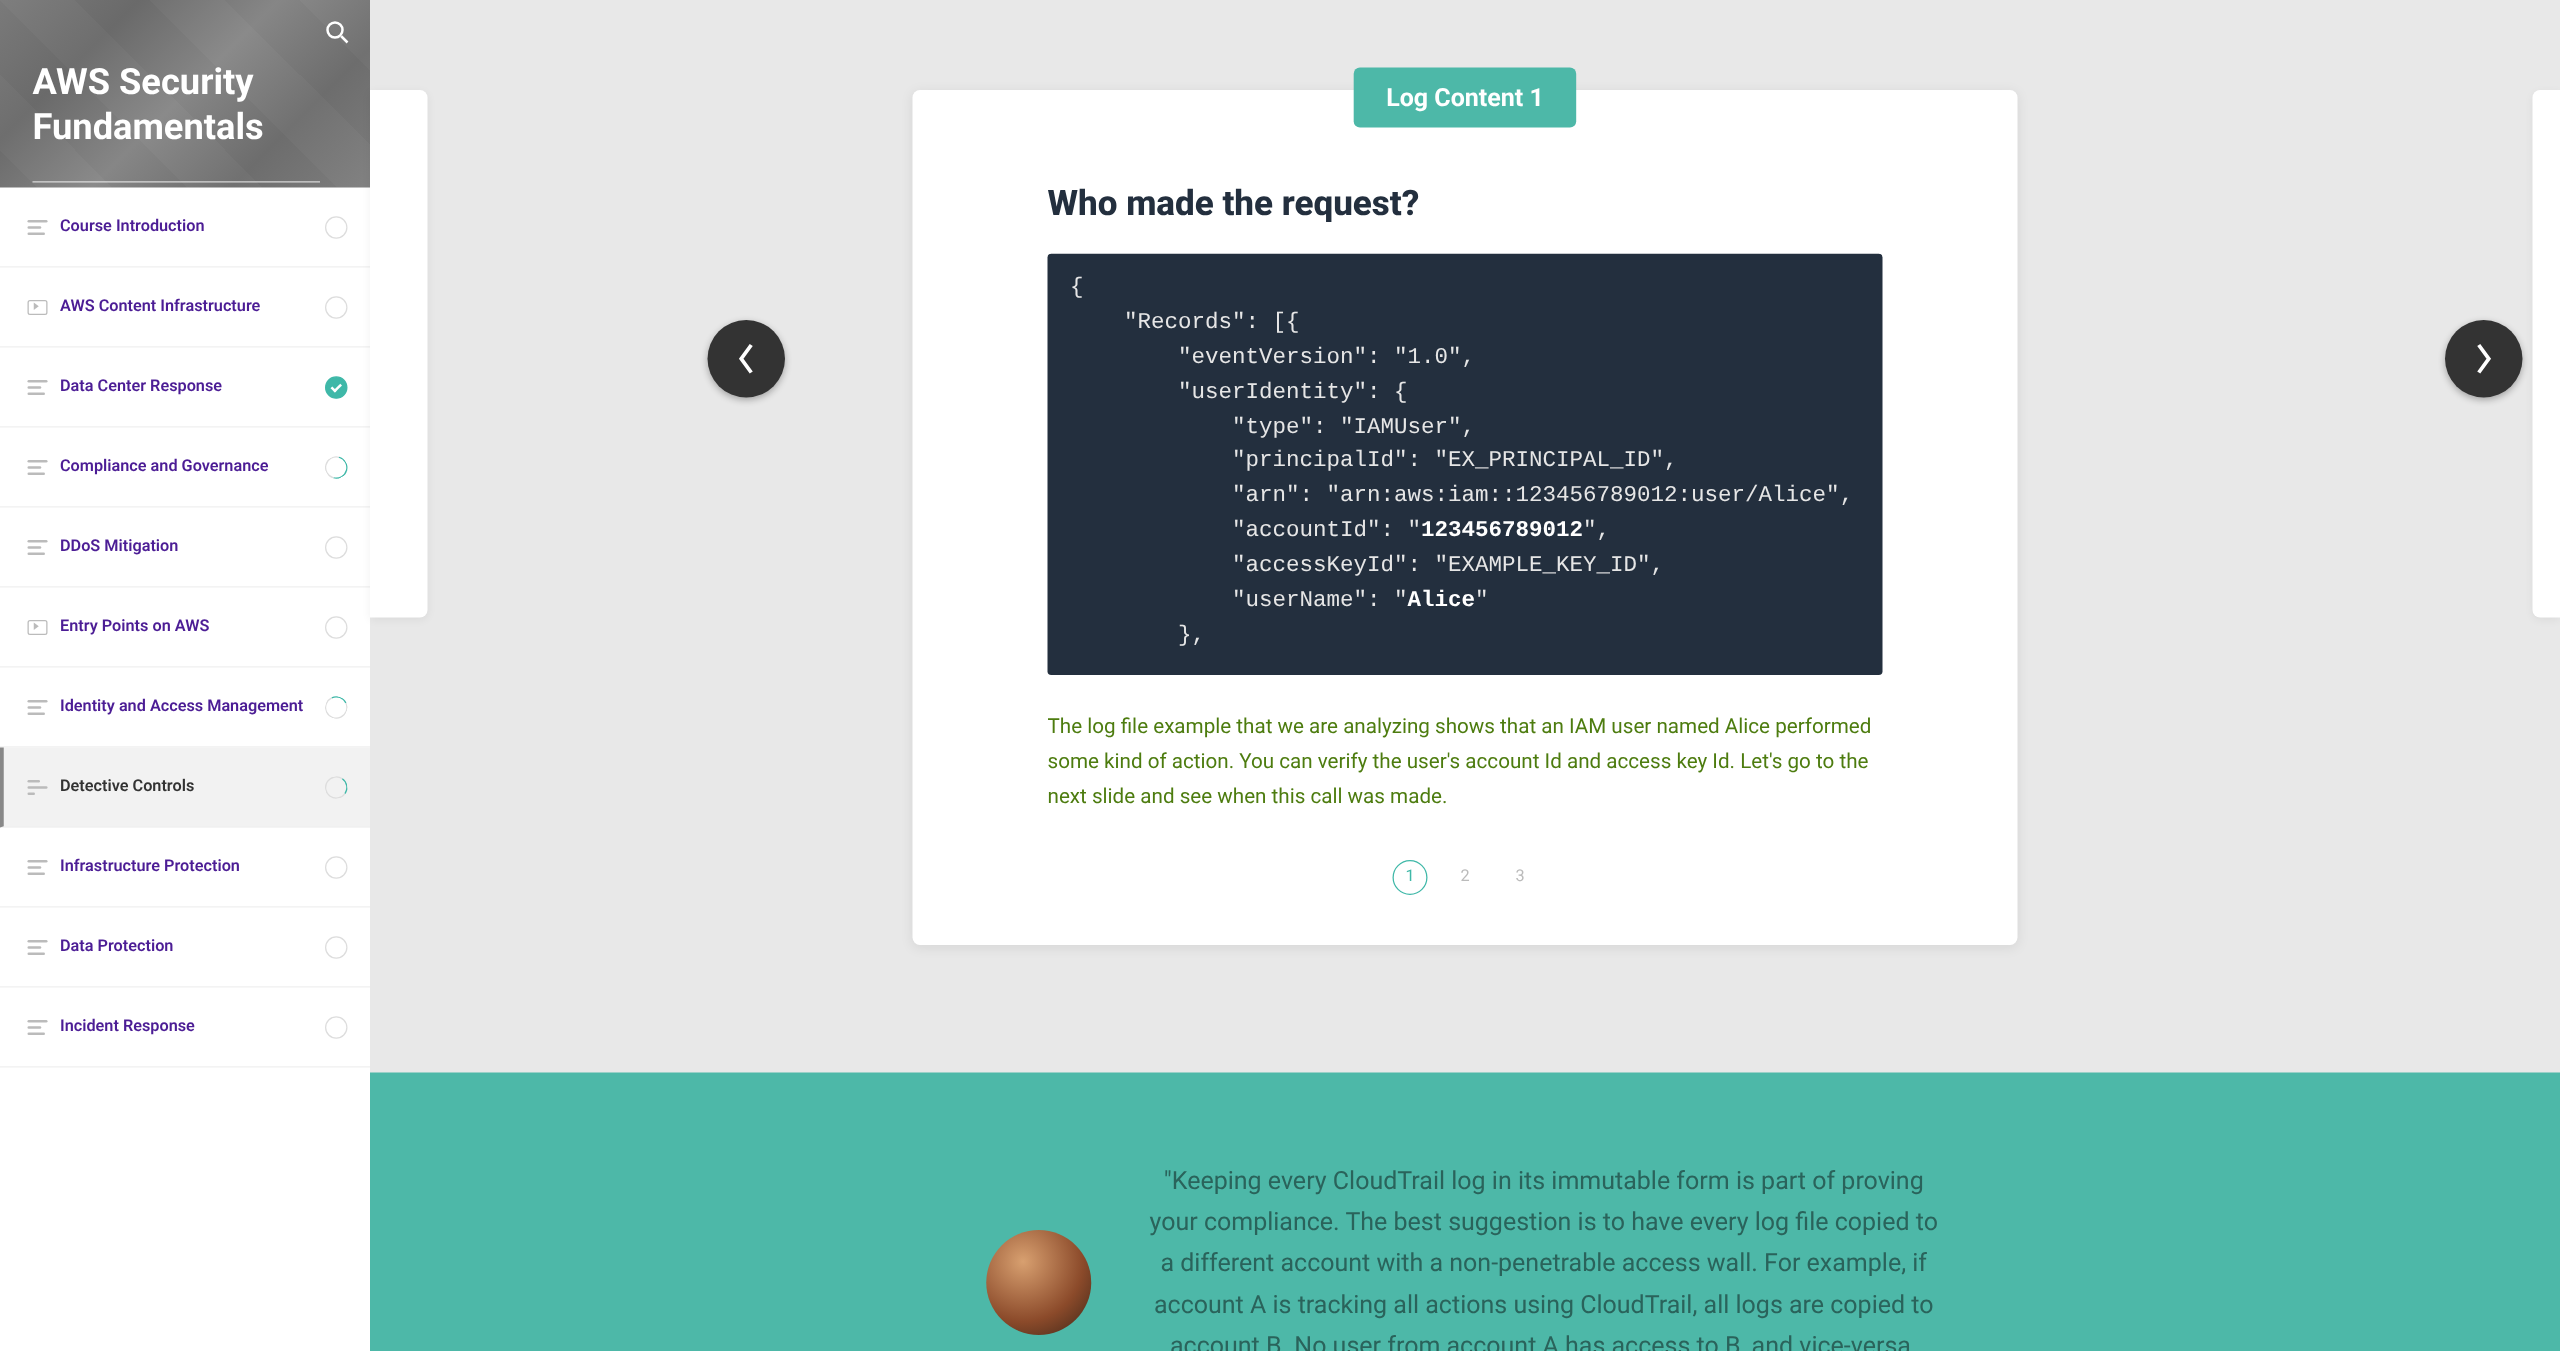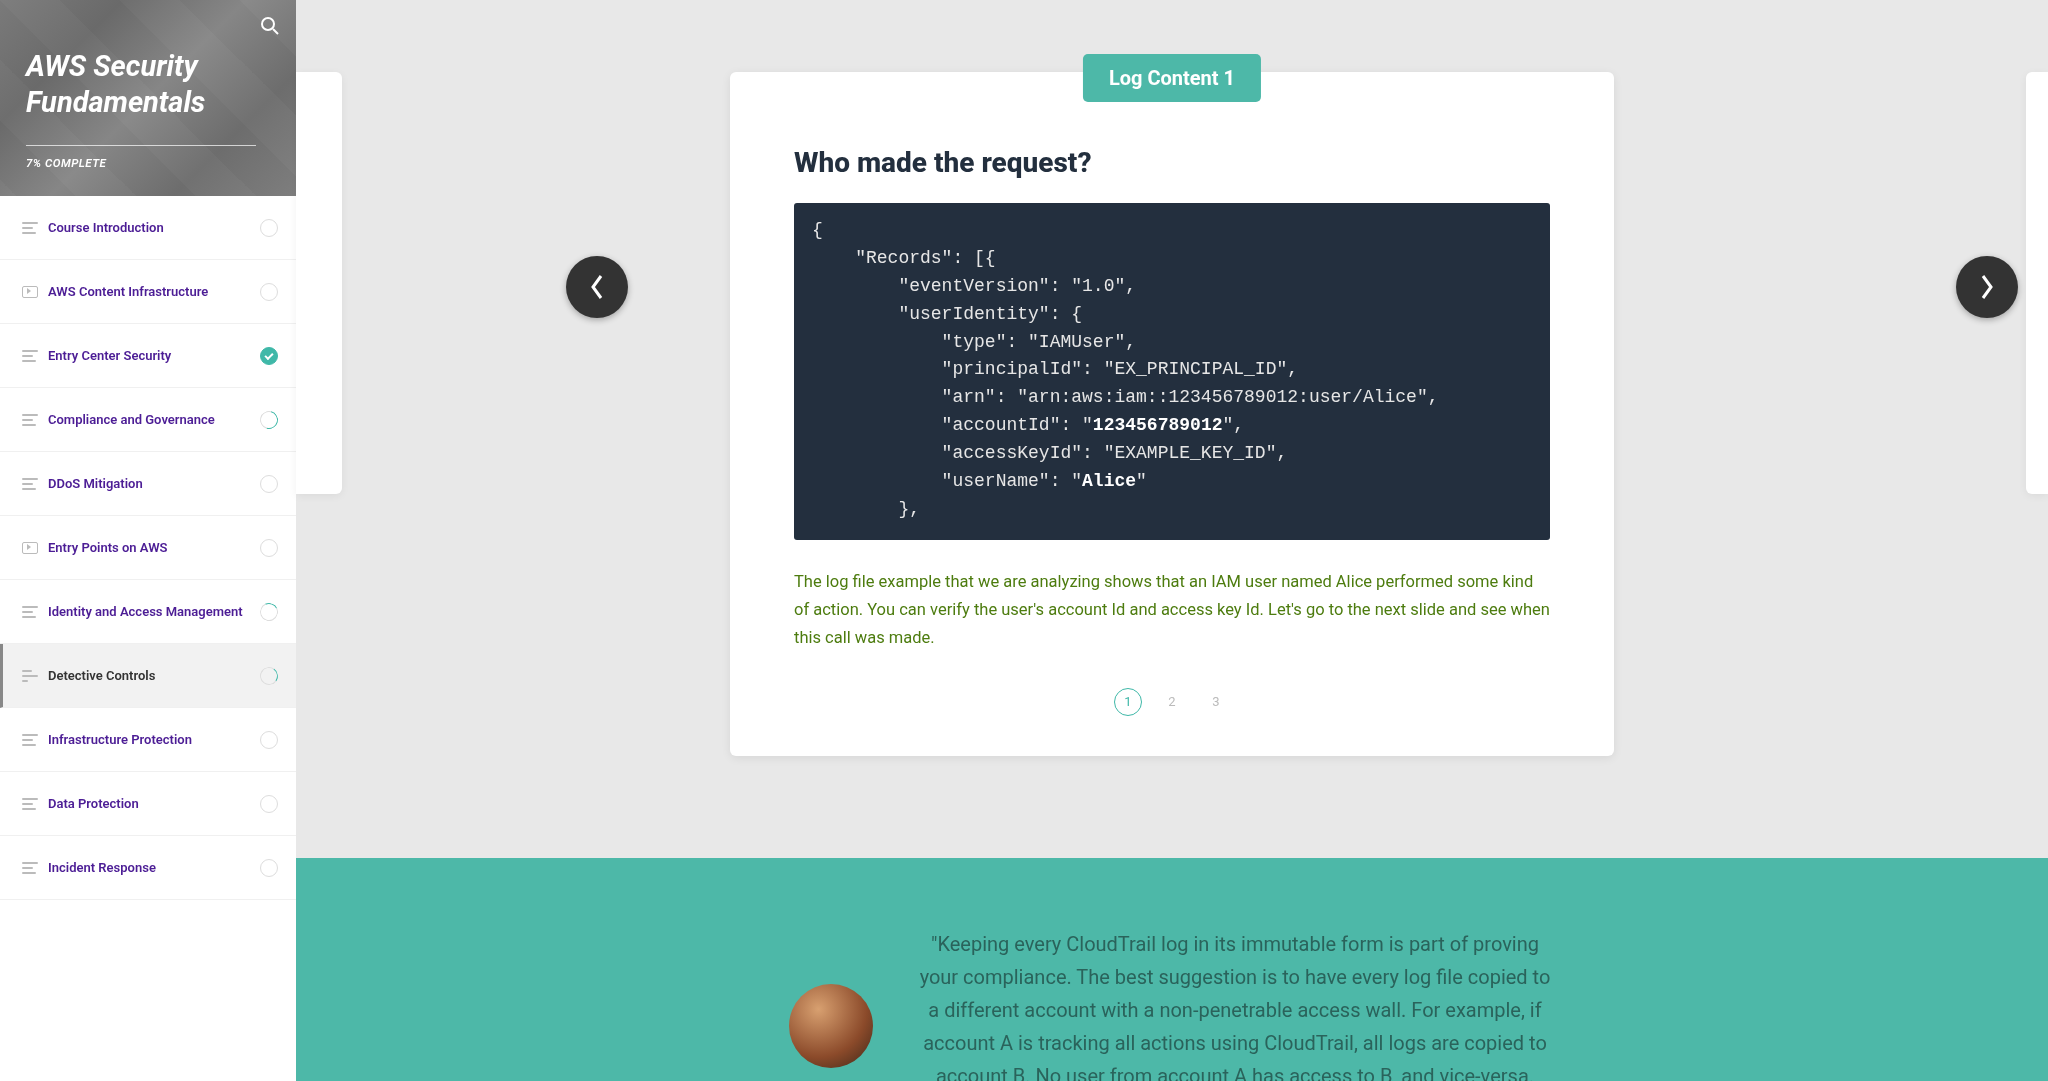"AWS Security Fundamentals" .sidebar-header { font-style: italic -> none; height: 196px -> 150px }
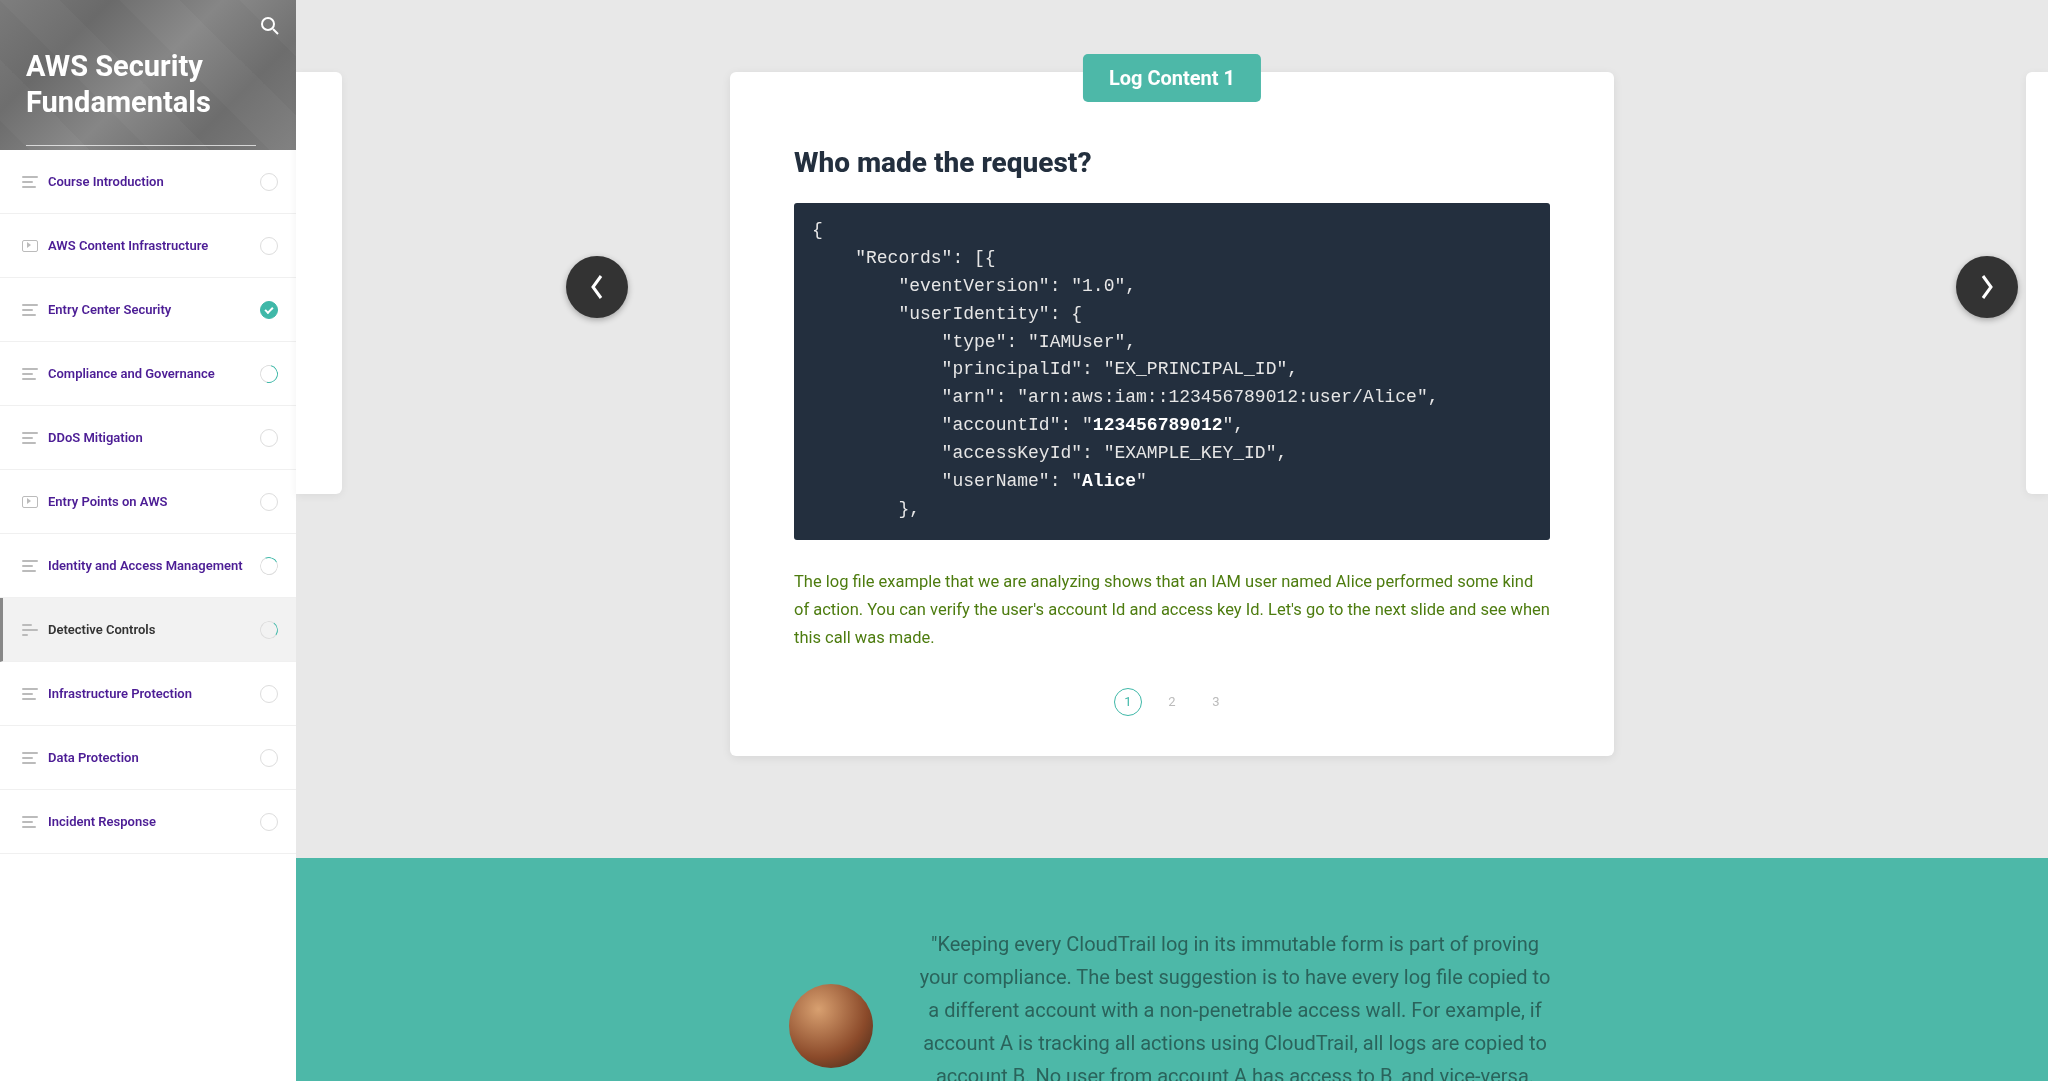"Log Content 1" .card { padding: 74px 64px 40px -> 74px 108px 40px }
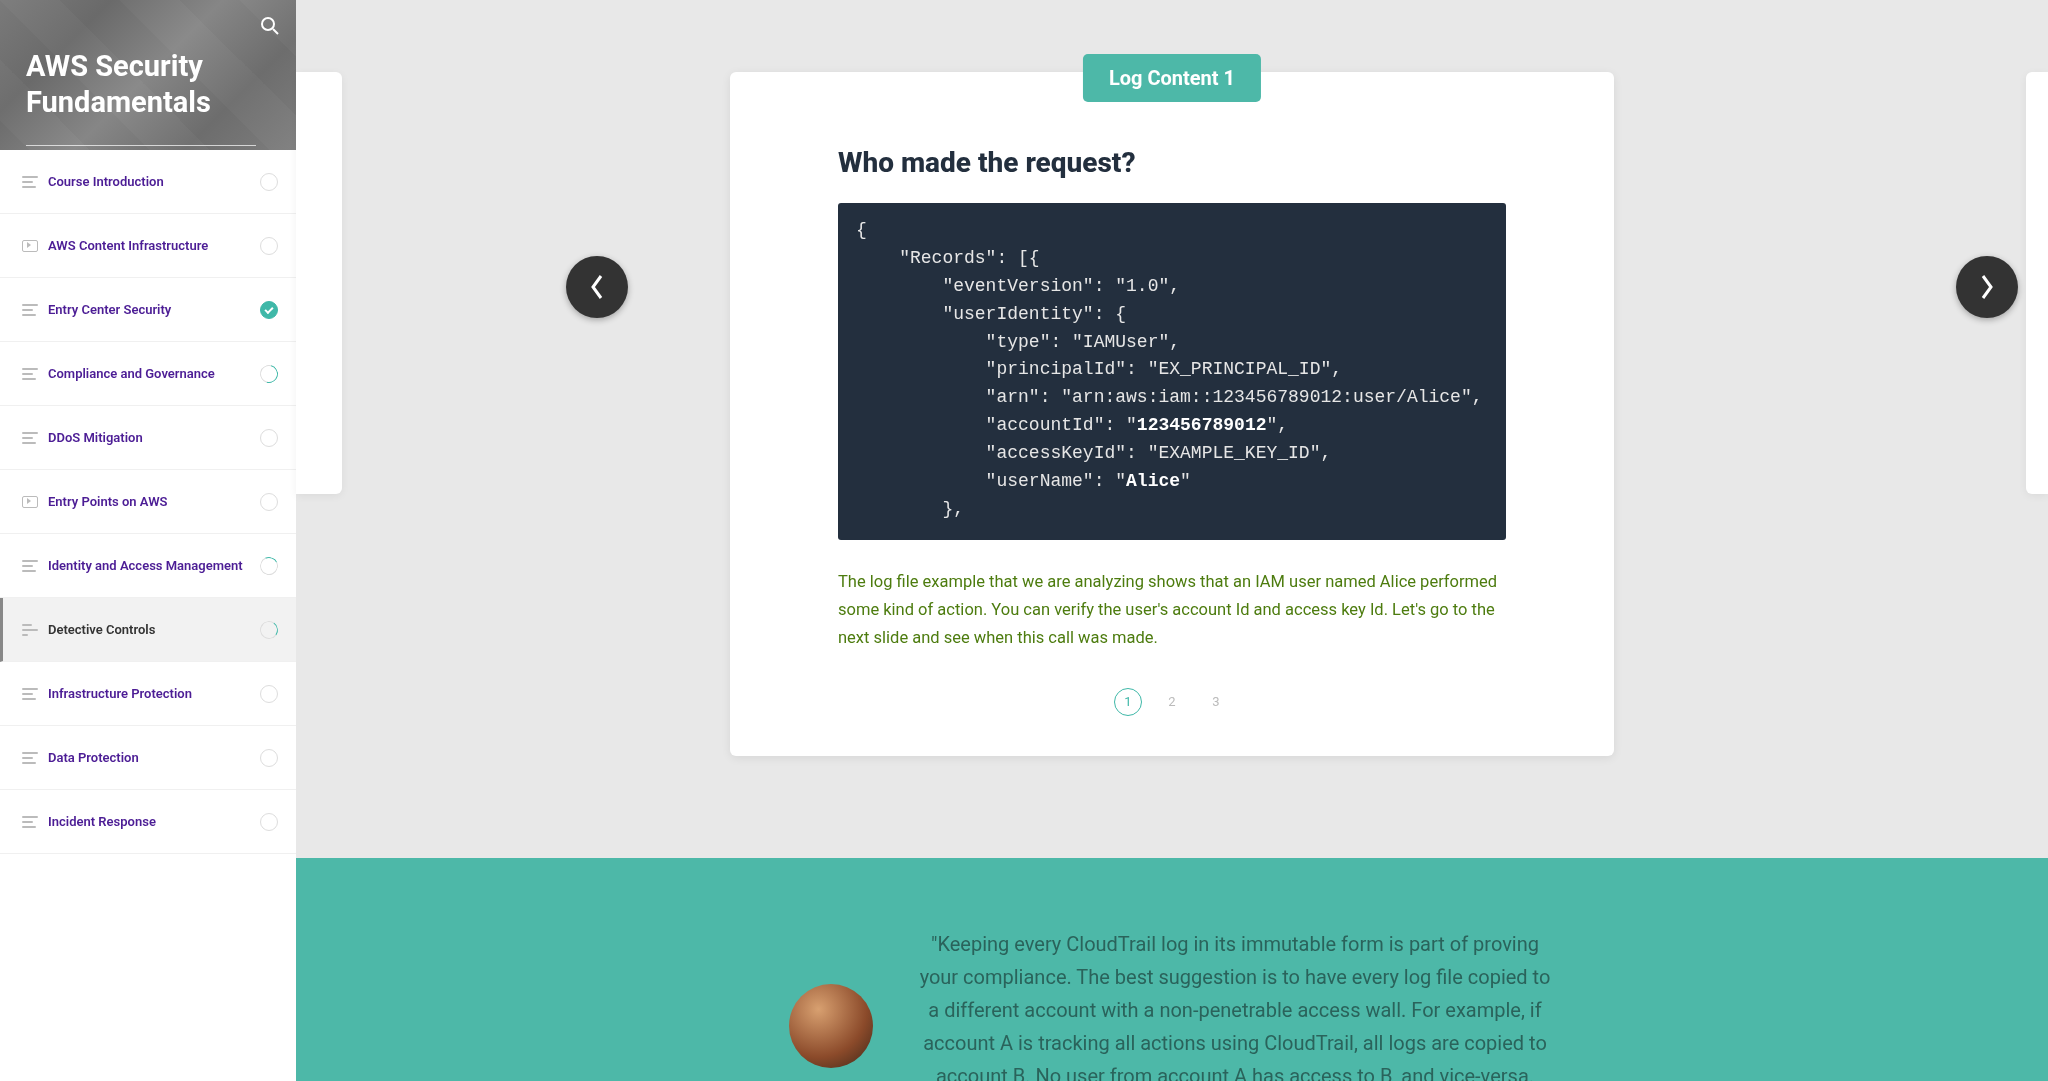"Entry Center Security" span.nav-label { text: Entry Center Security -> Data Center Response }
